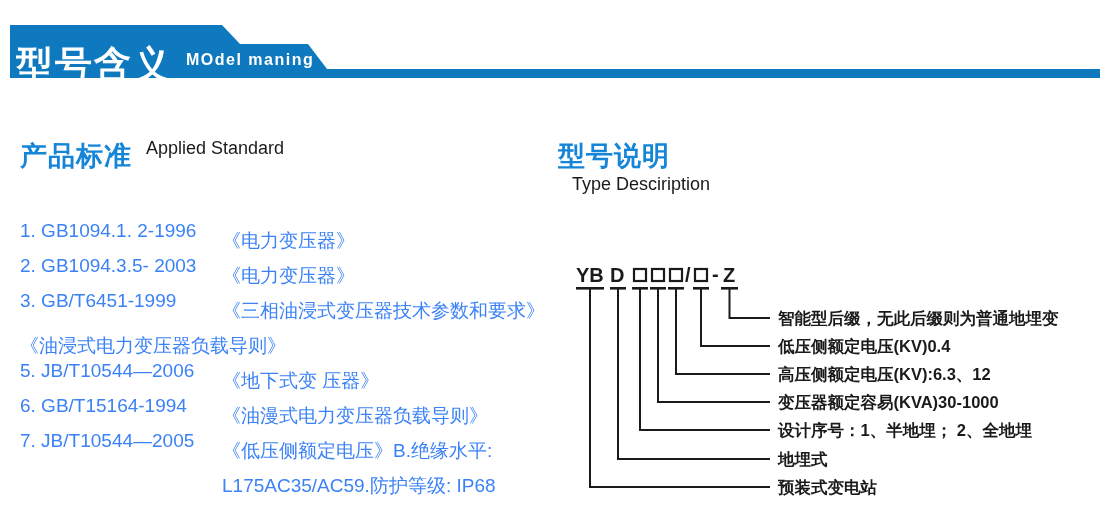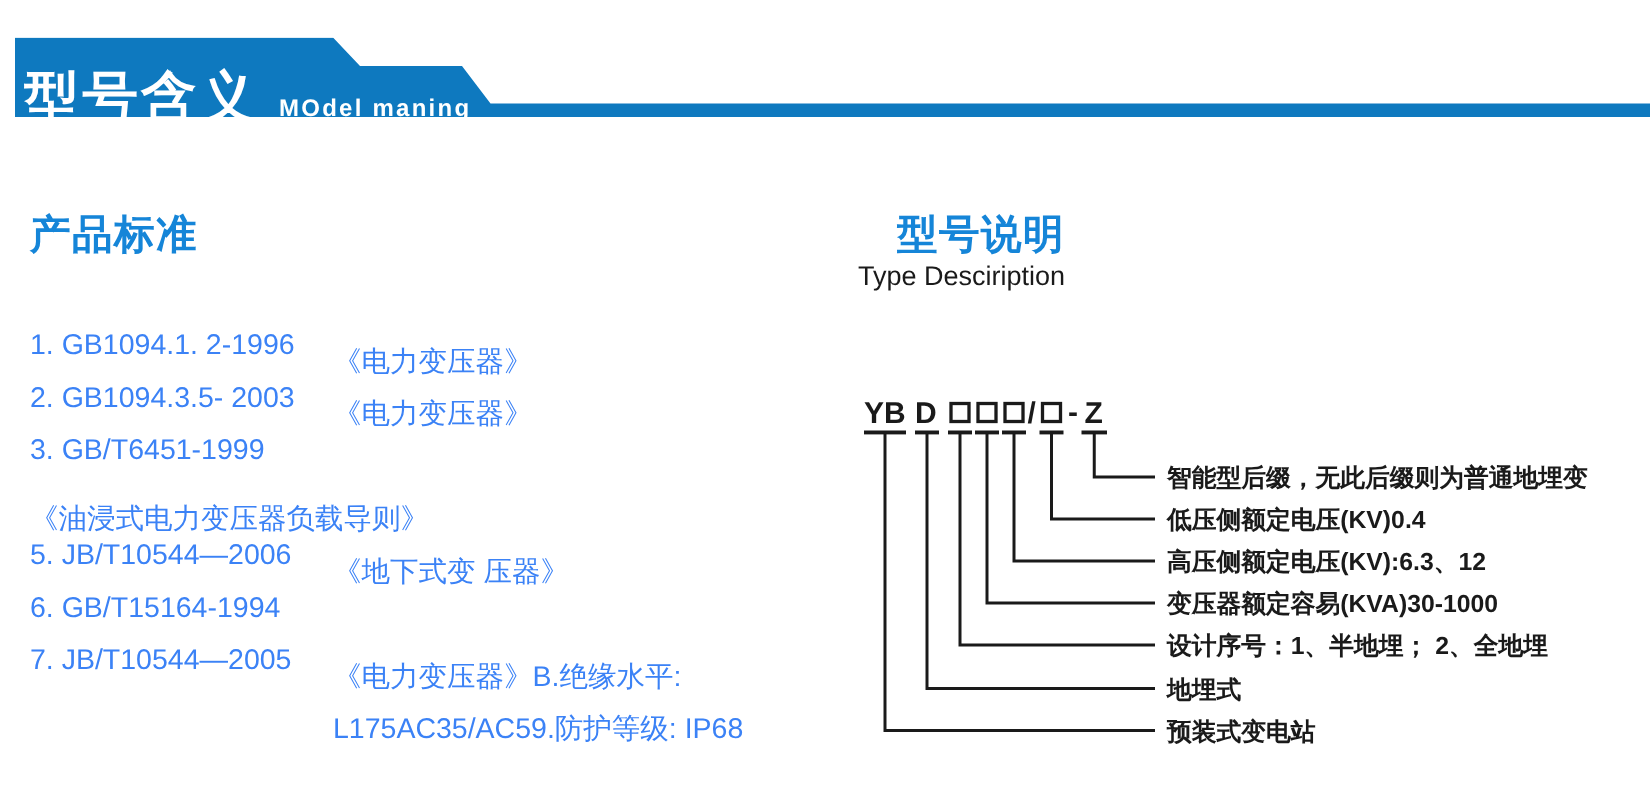"MOdel maning" .banner-subtitle { top: 64px -> 51px }
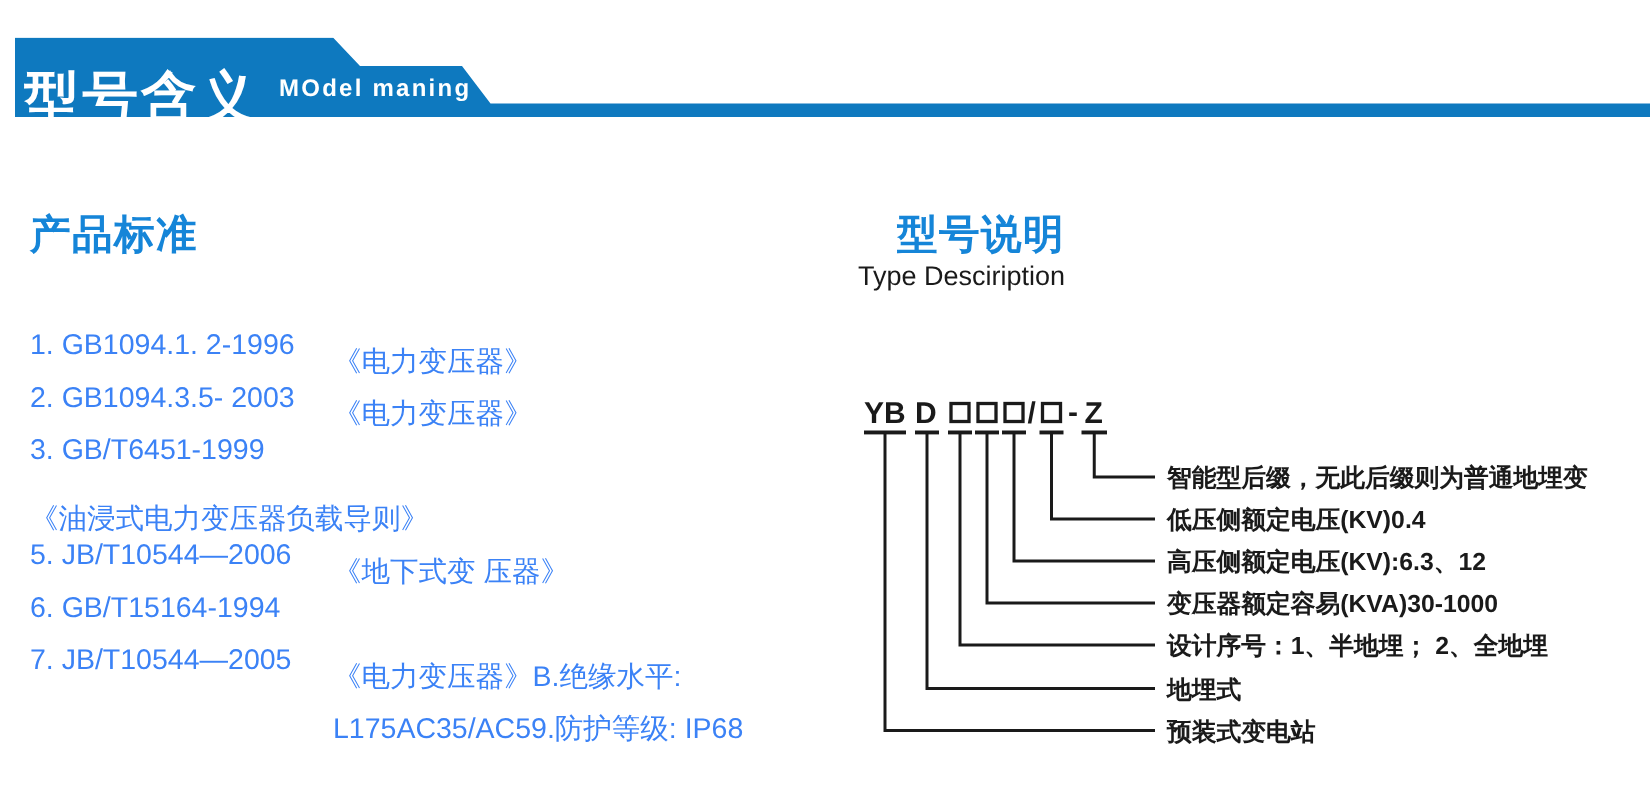"产品标准" .section-heading { align-items: flex-end -> flex-start }
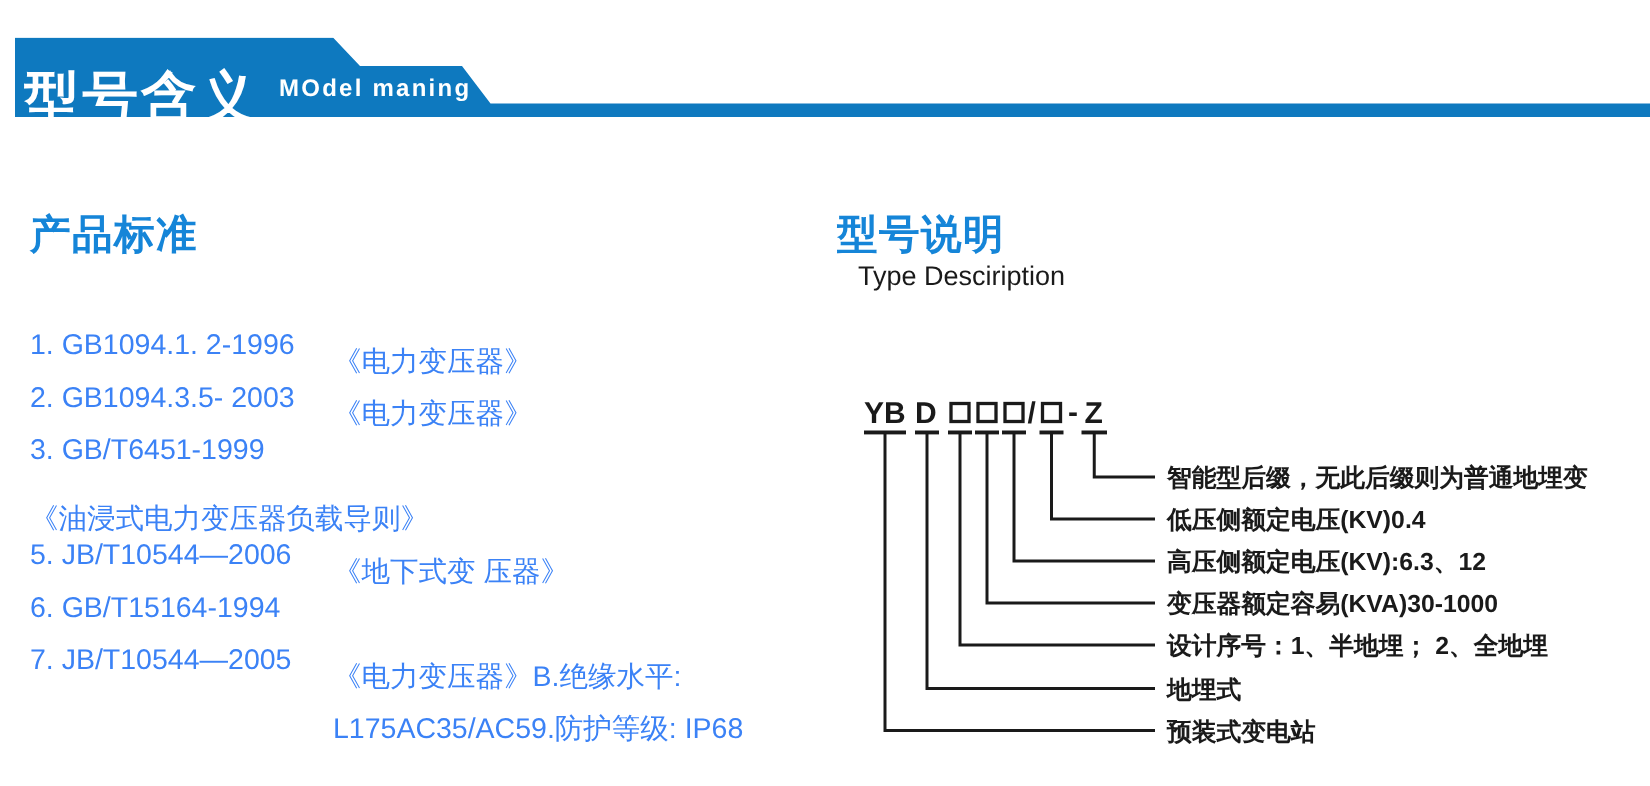"Applied Standard" span.en { html: none -> <span>Applied Standard</span> }
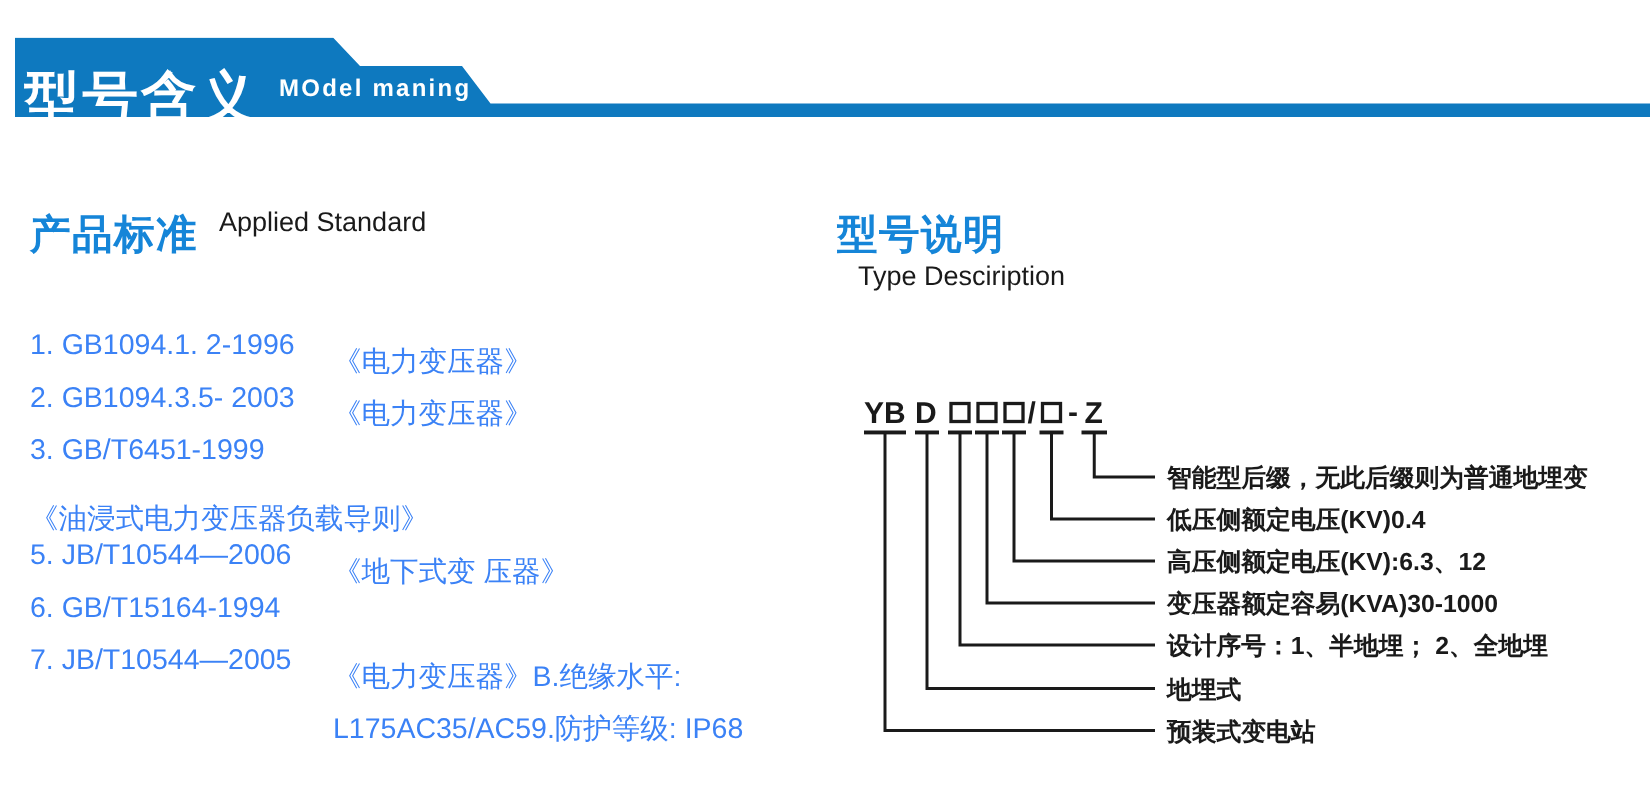"《三相油浸式变压器技术参数和要求》" span.std-title { html: none -> <span>《三相油浸式变压器技术参数和要求》</span> }
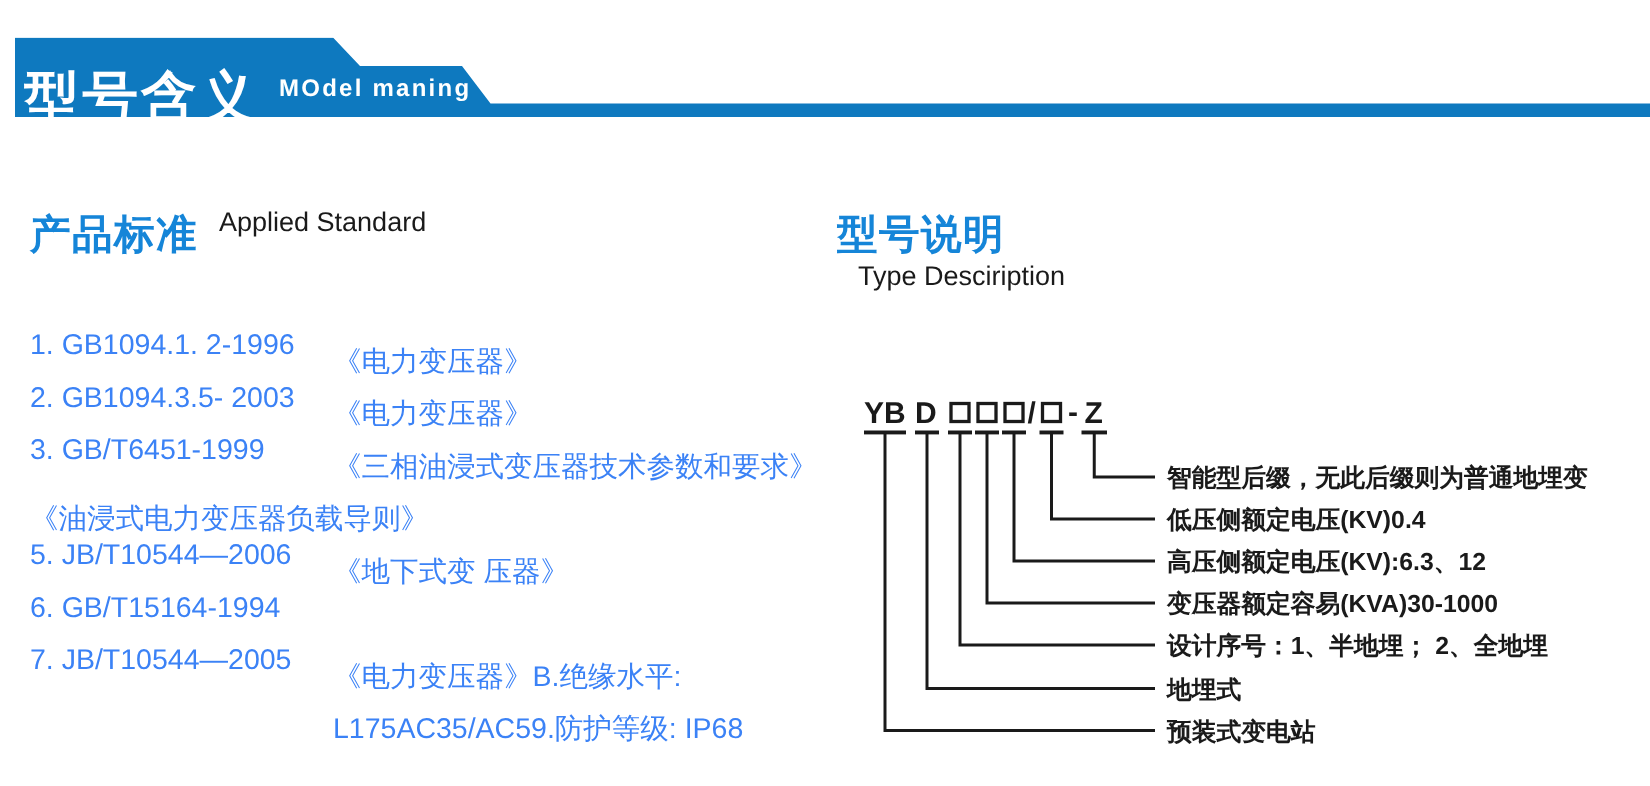"《油漫式电力变压器负载导则》" span.std-title { html: none -> <span>《油漫式电力变压器负载导则》</span> }
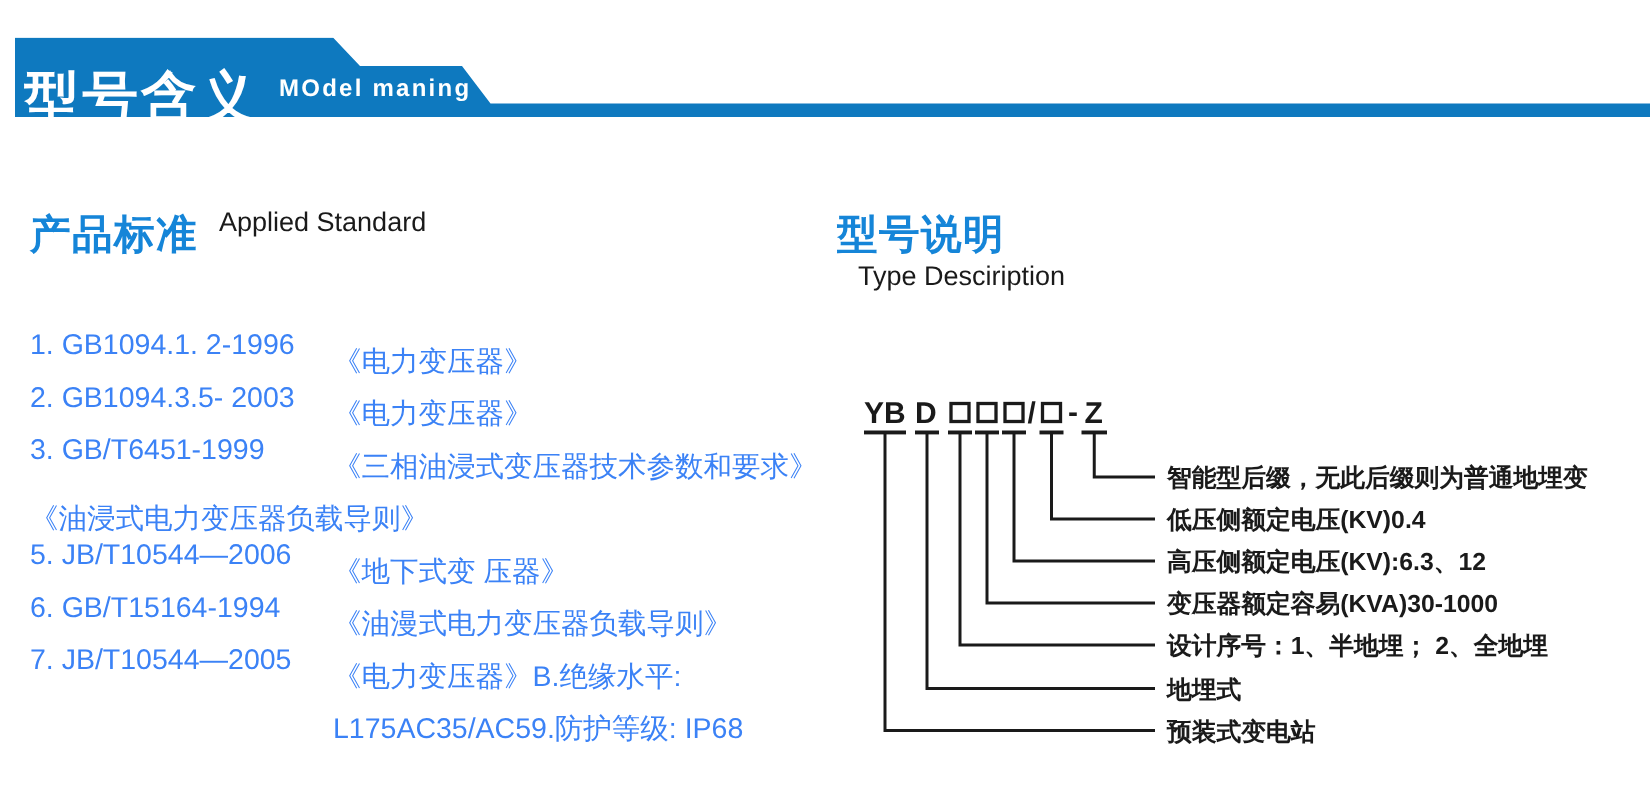"《电力变压器》B.绝缘水平:" span.std-title { text: 电力变压器 -> 低压侧额定电压 }
